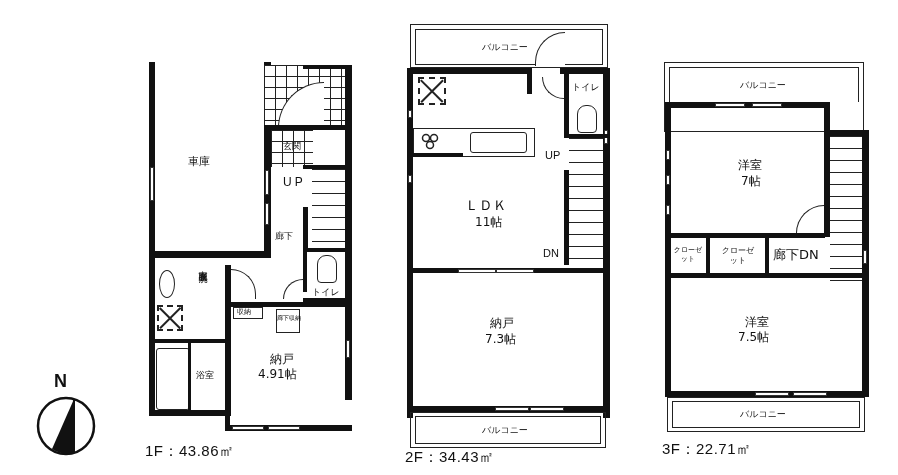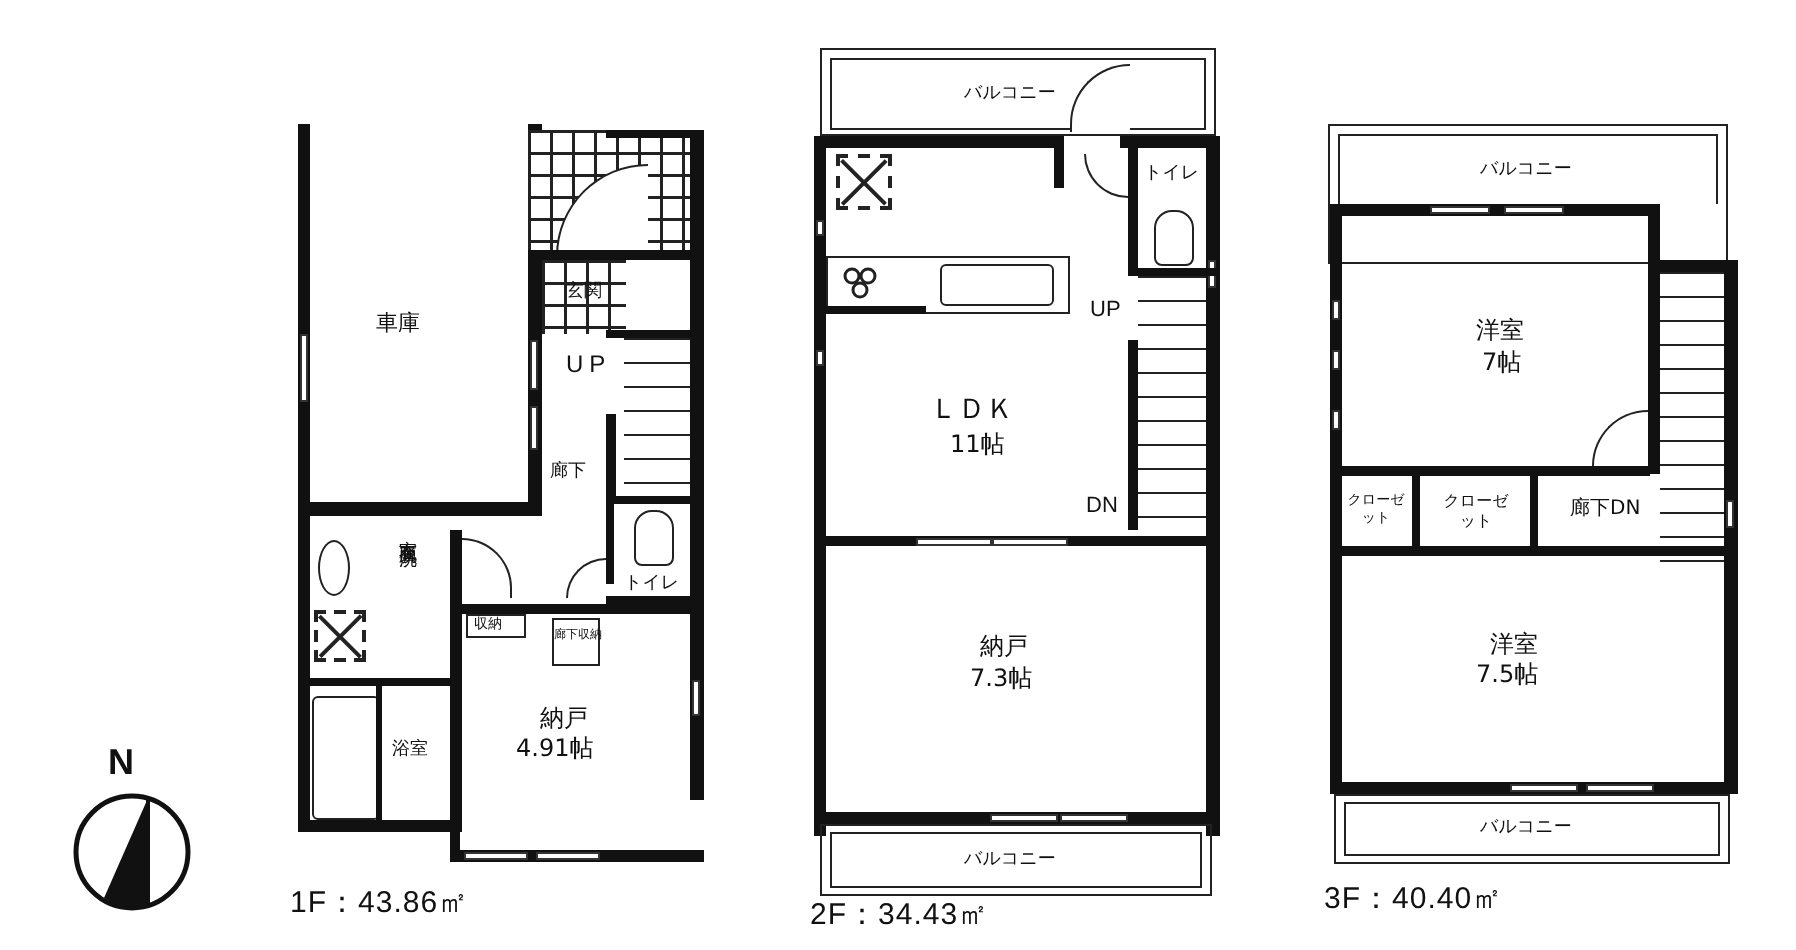"廊下DN" div.lbl { font-size: 10px -> 13px; left: 125px -> 113px }
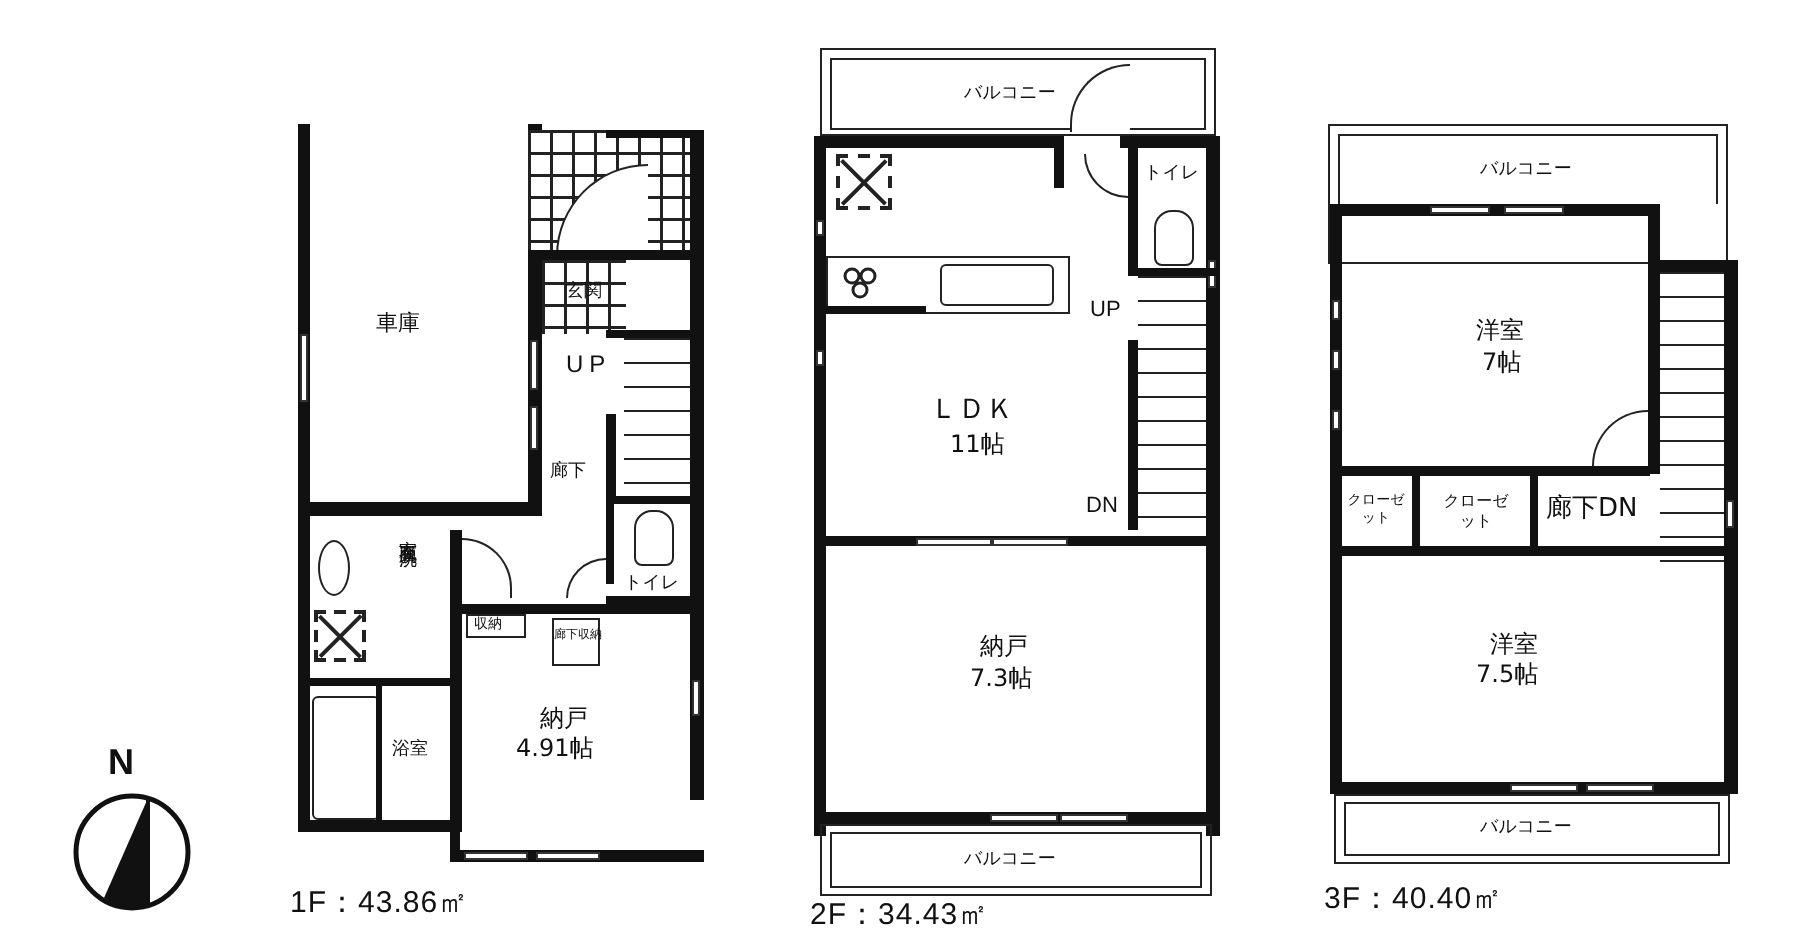"3F：40.40㎡" div.area { text: 40.40 -> 22.71 }
